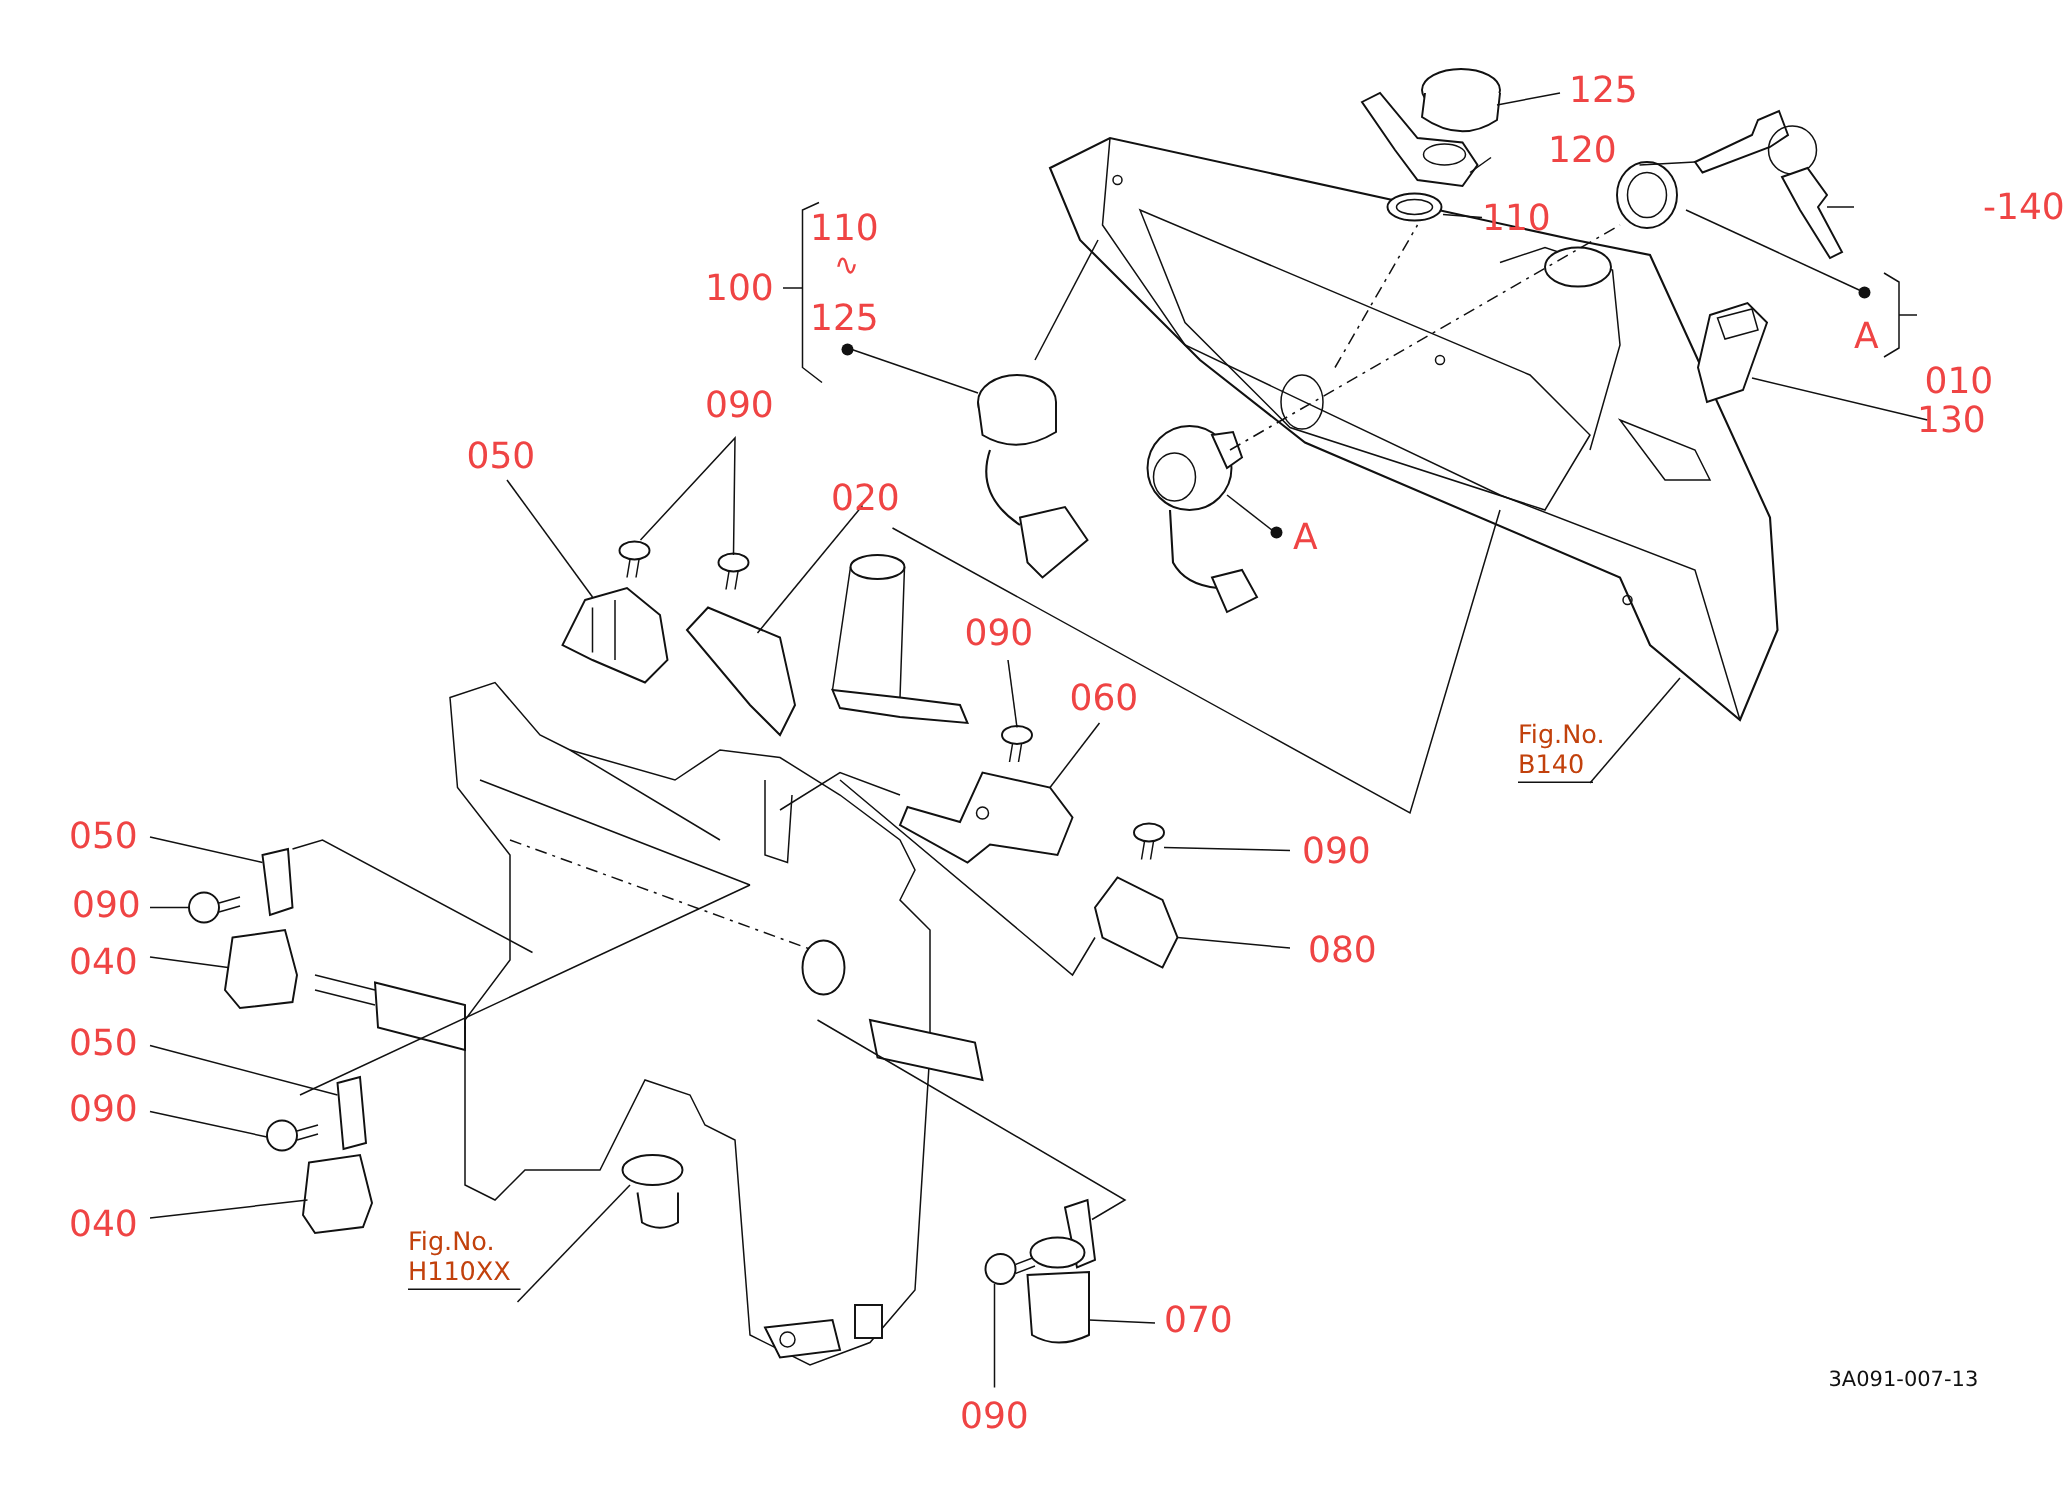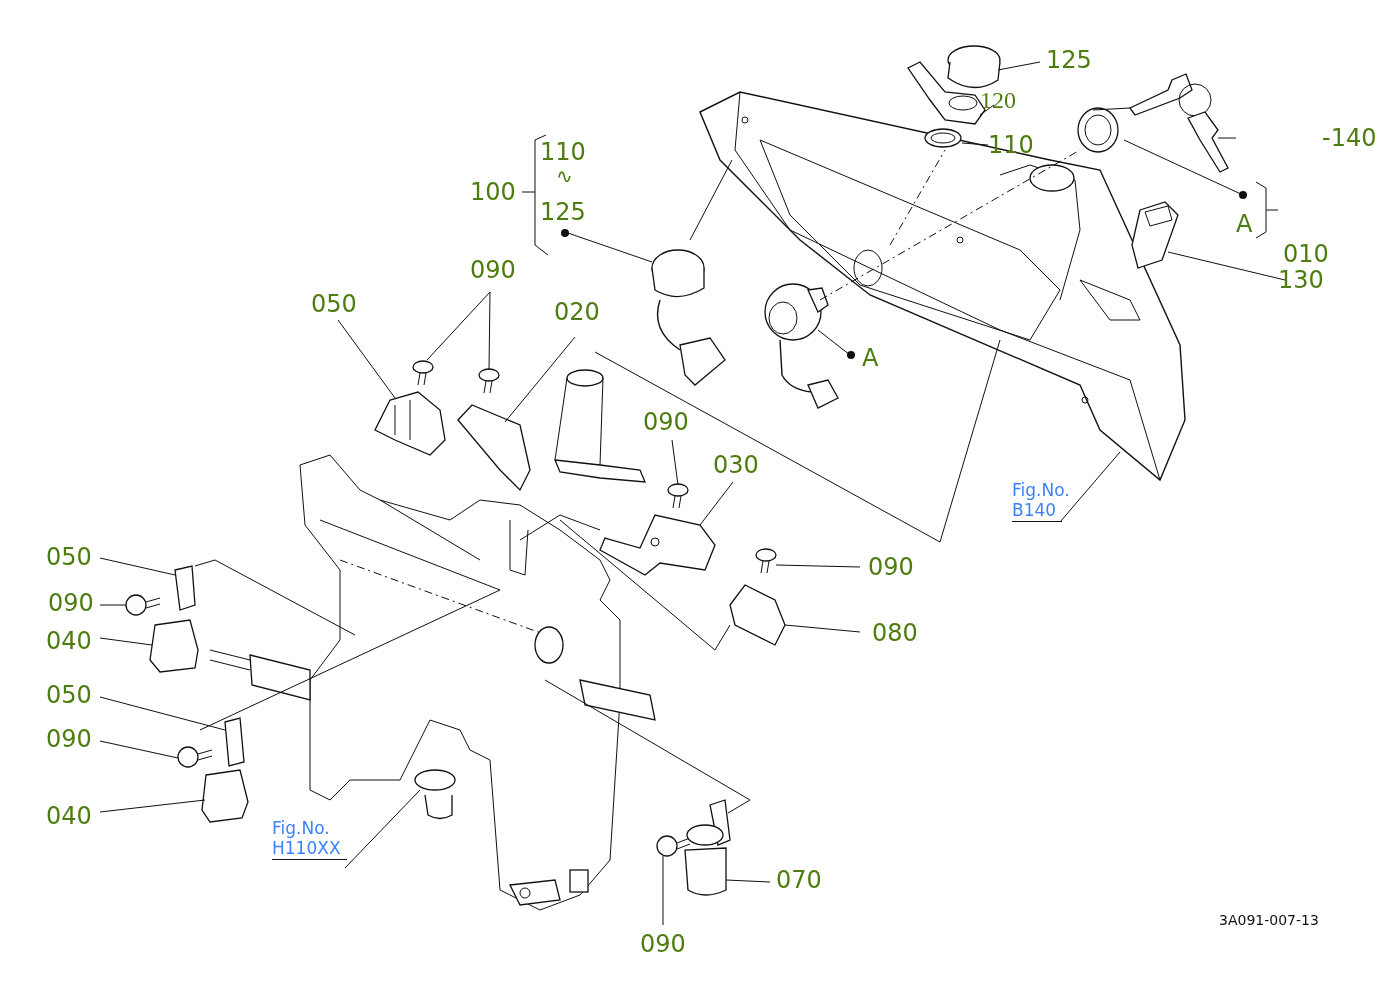"125" .lbl { color: #4d7c0f -> #ef4444 }
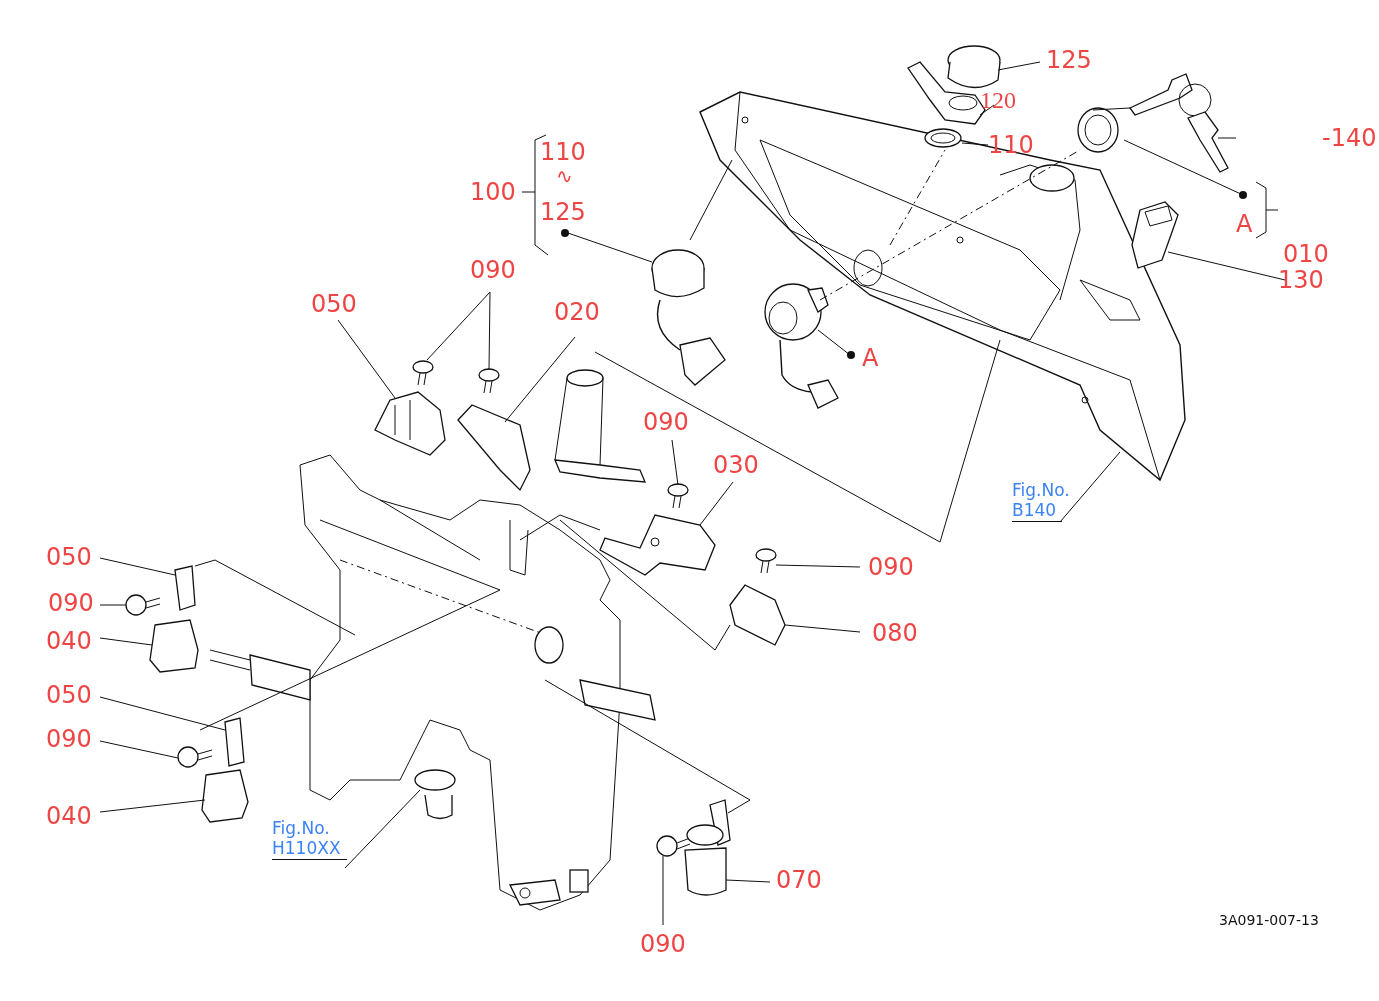"120" span.lbl { font-family: Liberation Serif, serif -> none; left: 980px -> 1032px }
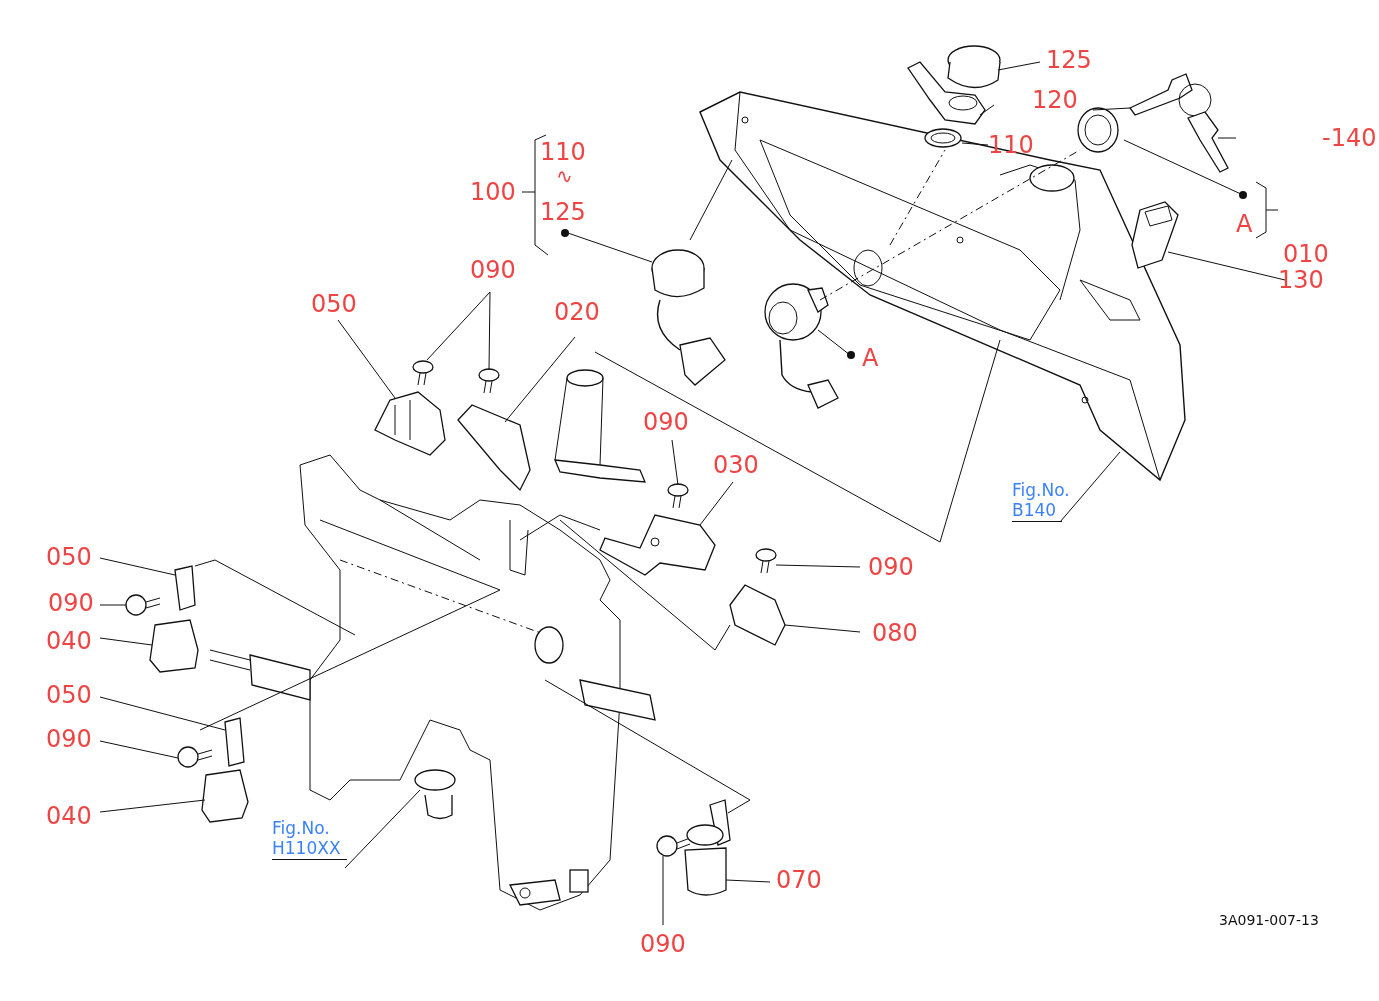"020" span.lbl { top: 300px -> 320px }
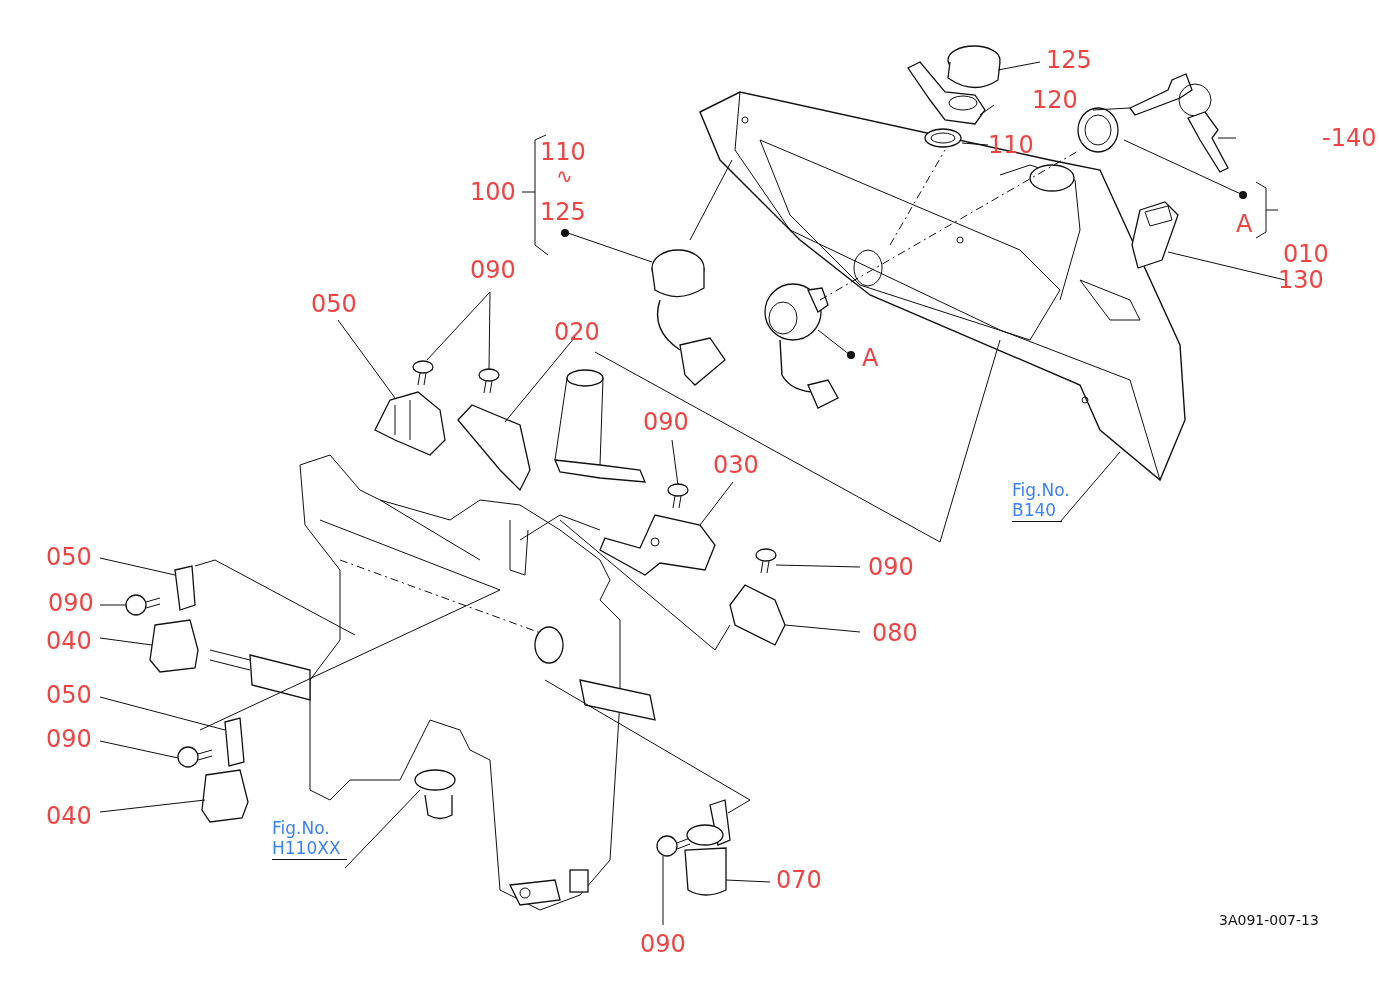"030" span.lbl { text: 030 -> 060 }
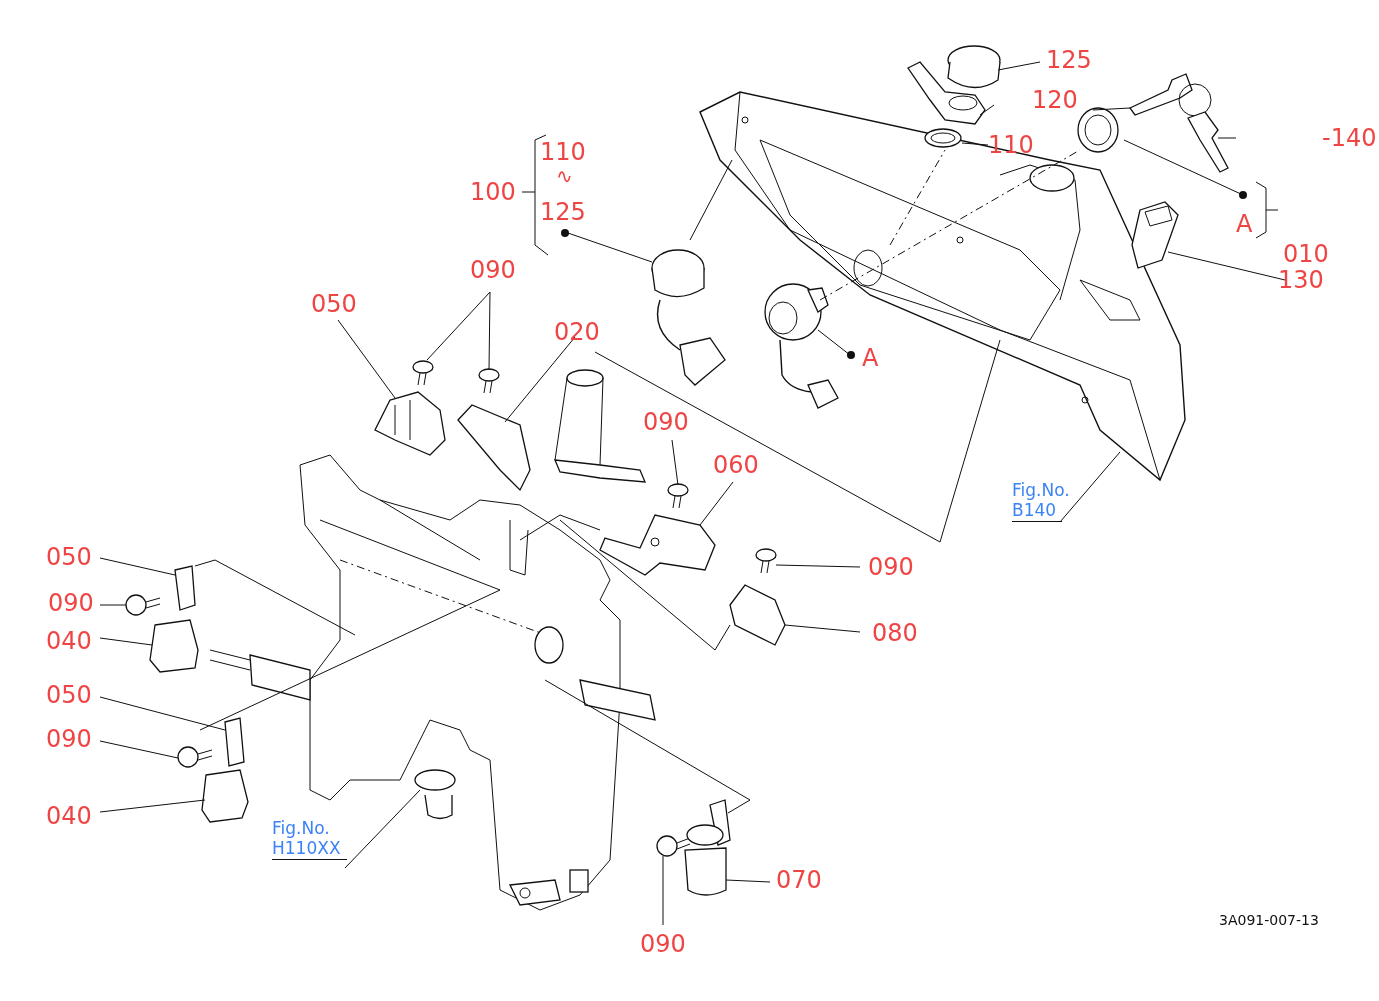"Fig.No." .fig { color: #3b82f6 -> #c2410c }
